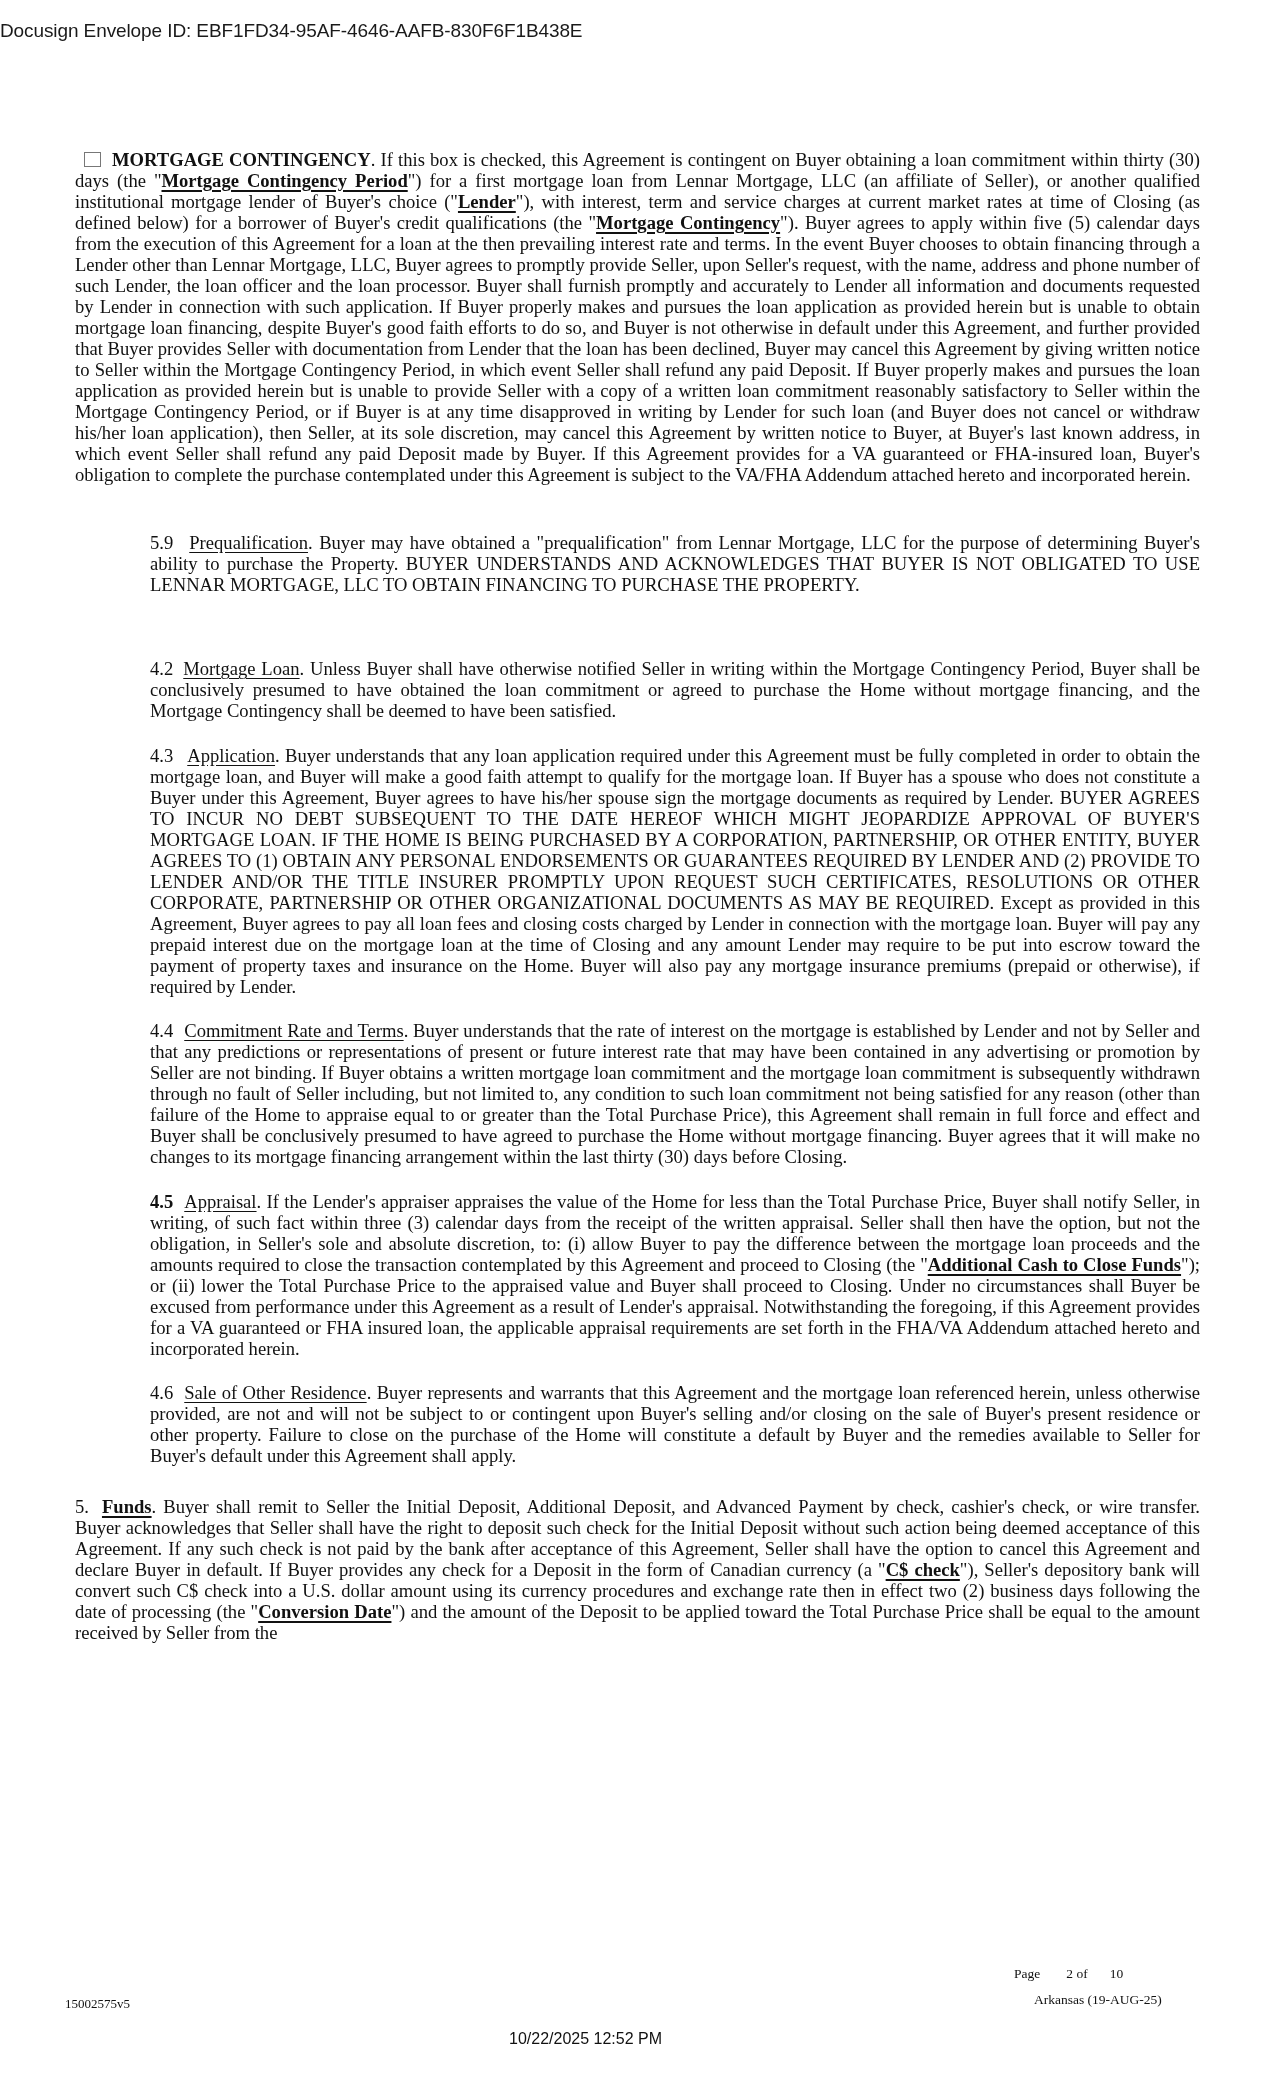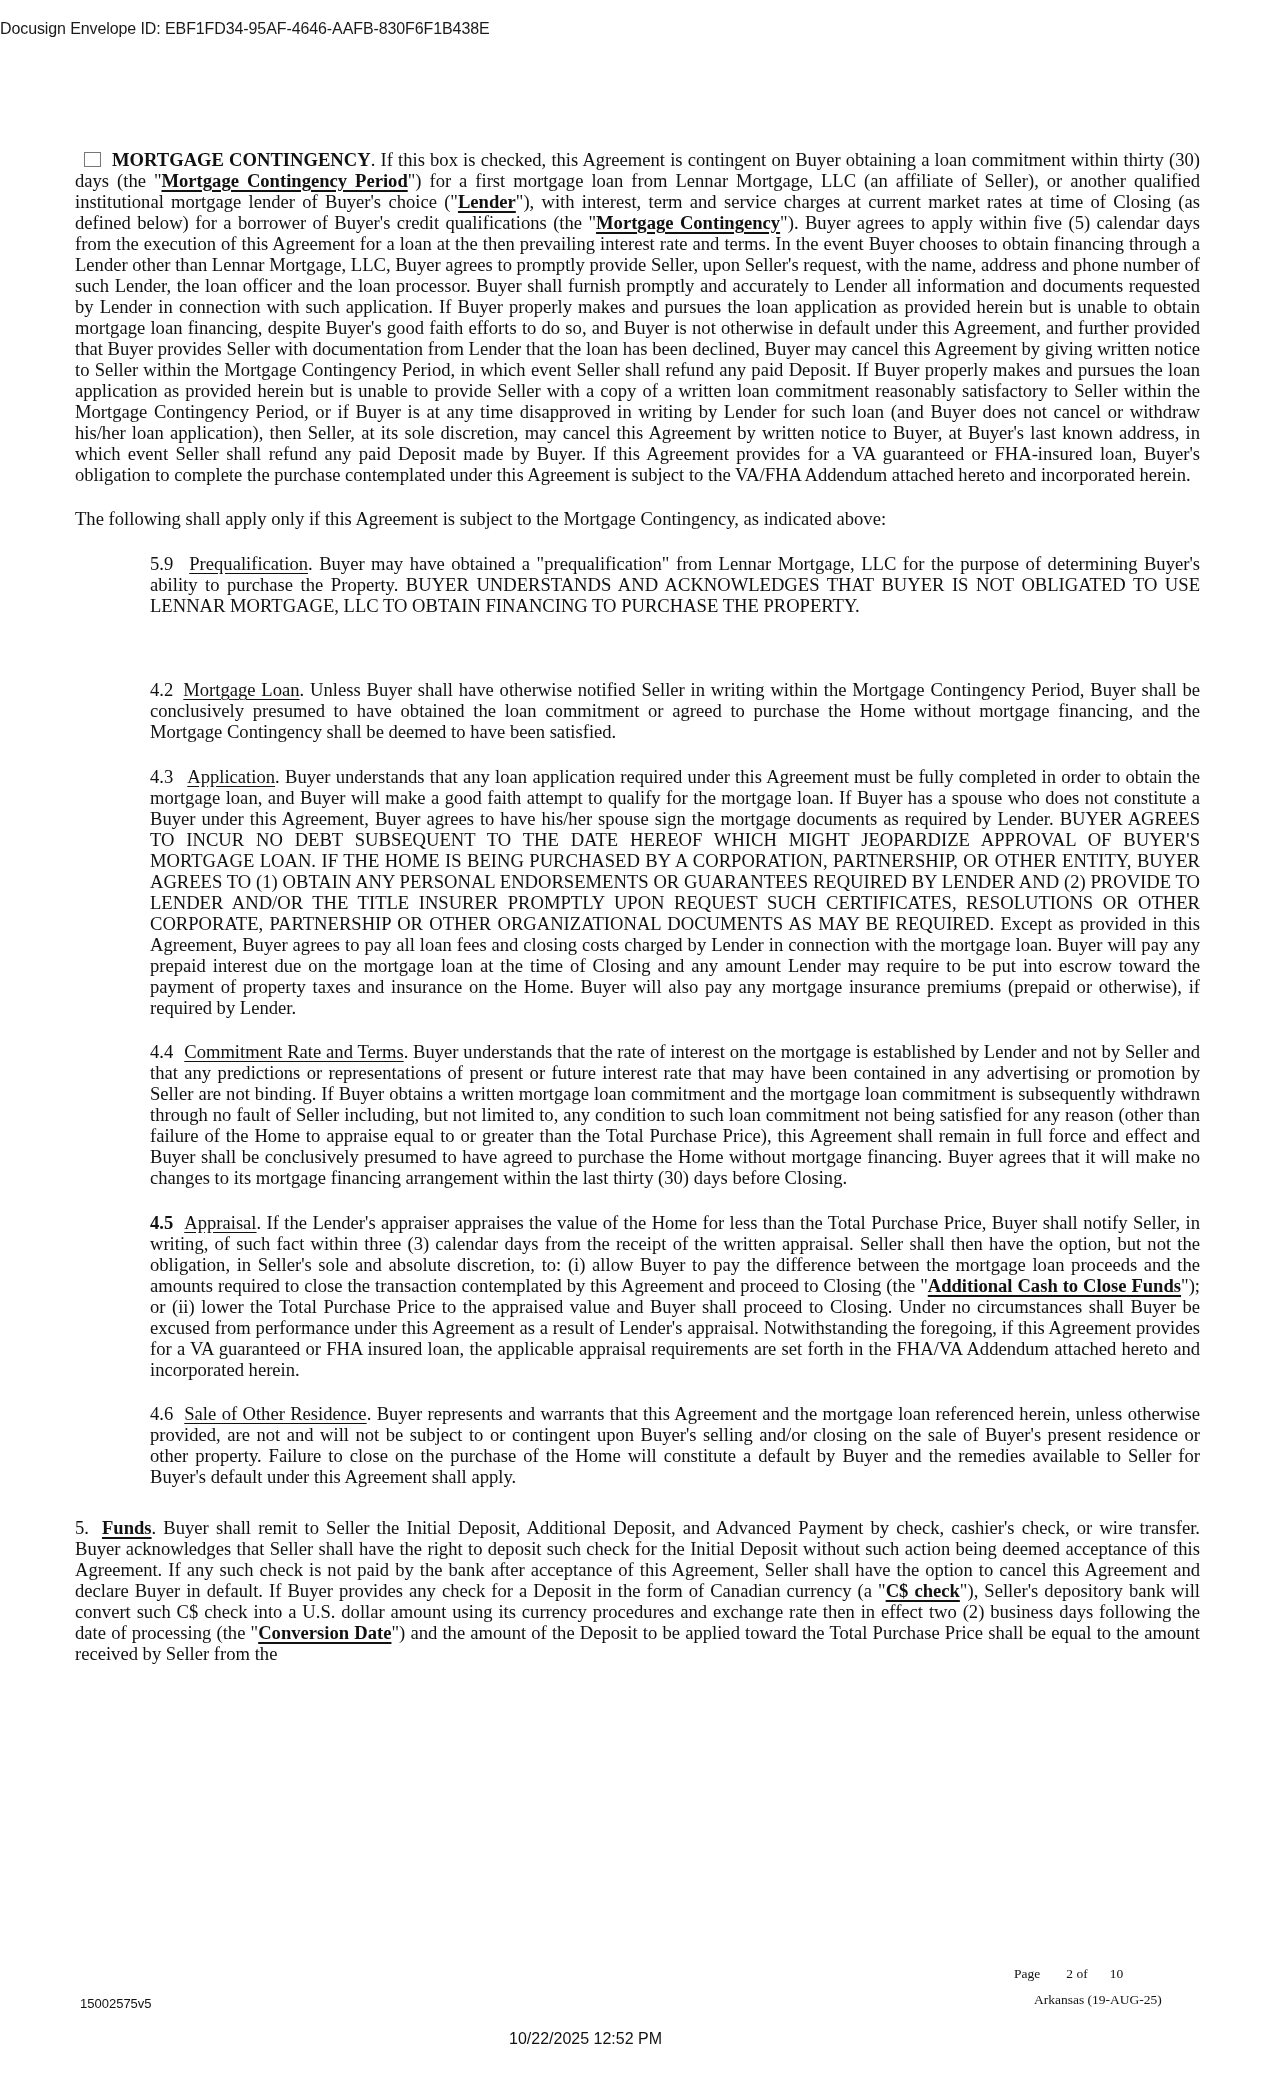"Docusign Envelope ID:" .envelope-id { font-size: 16px -> 19px }
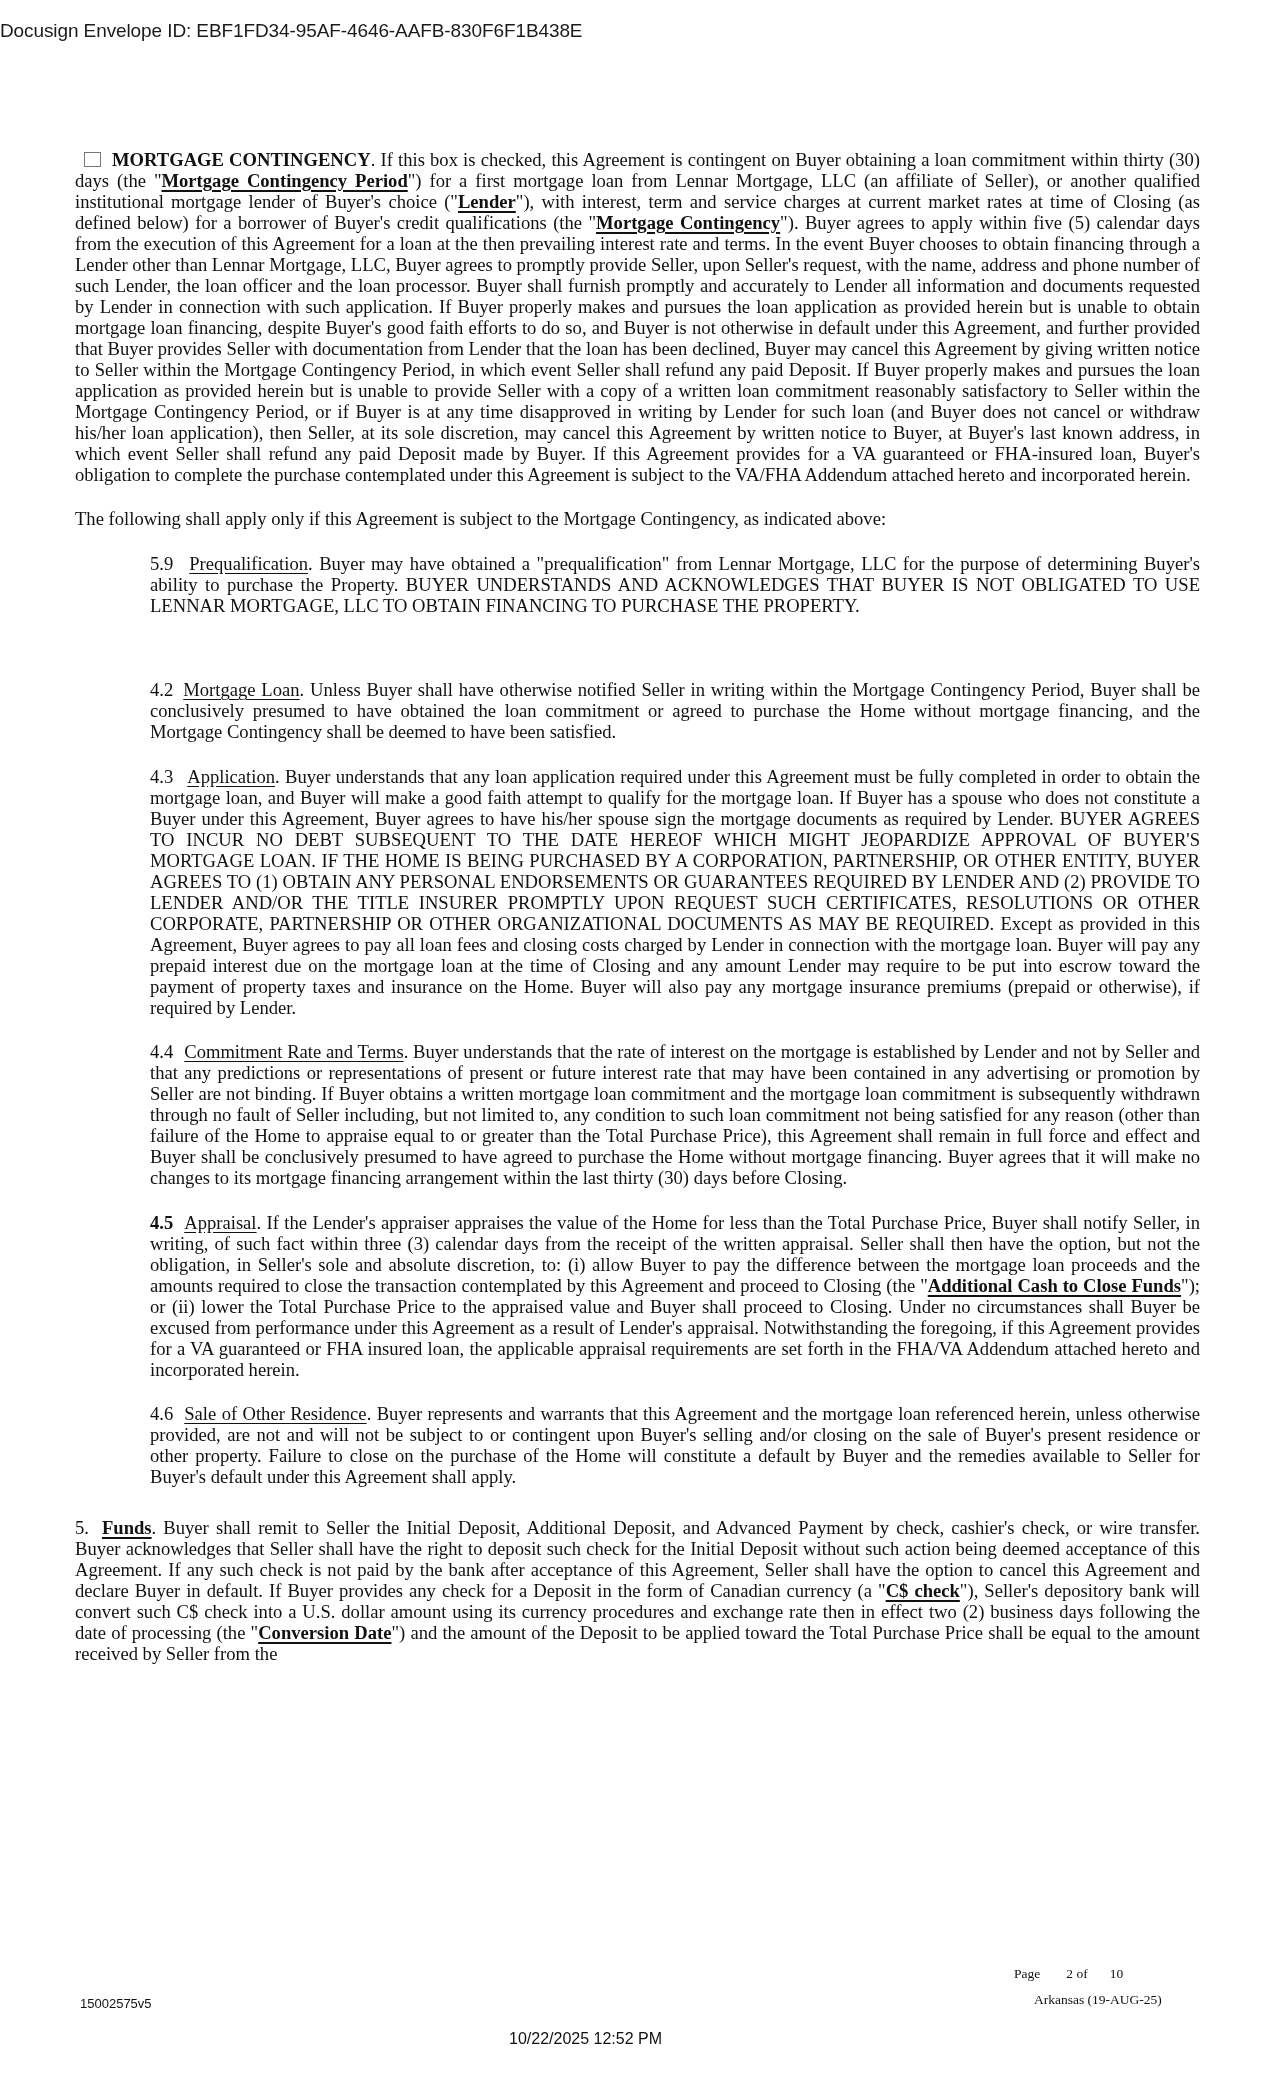"The following shall apply only" p.para { html: <p>The following shall apply only if this Agreement is subject to the Mortgage Contingency, as indicated above:</p> -> none }
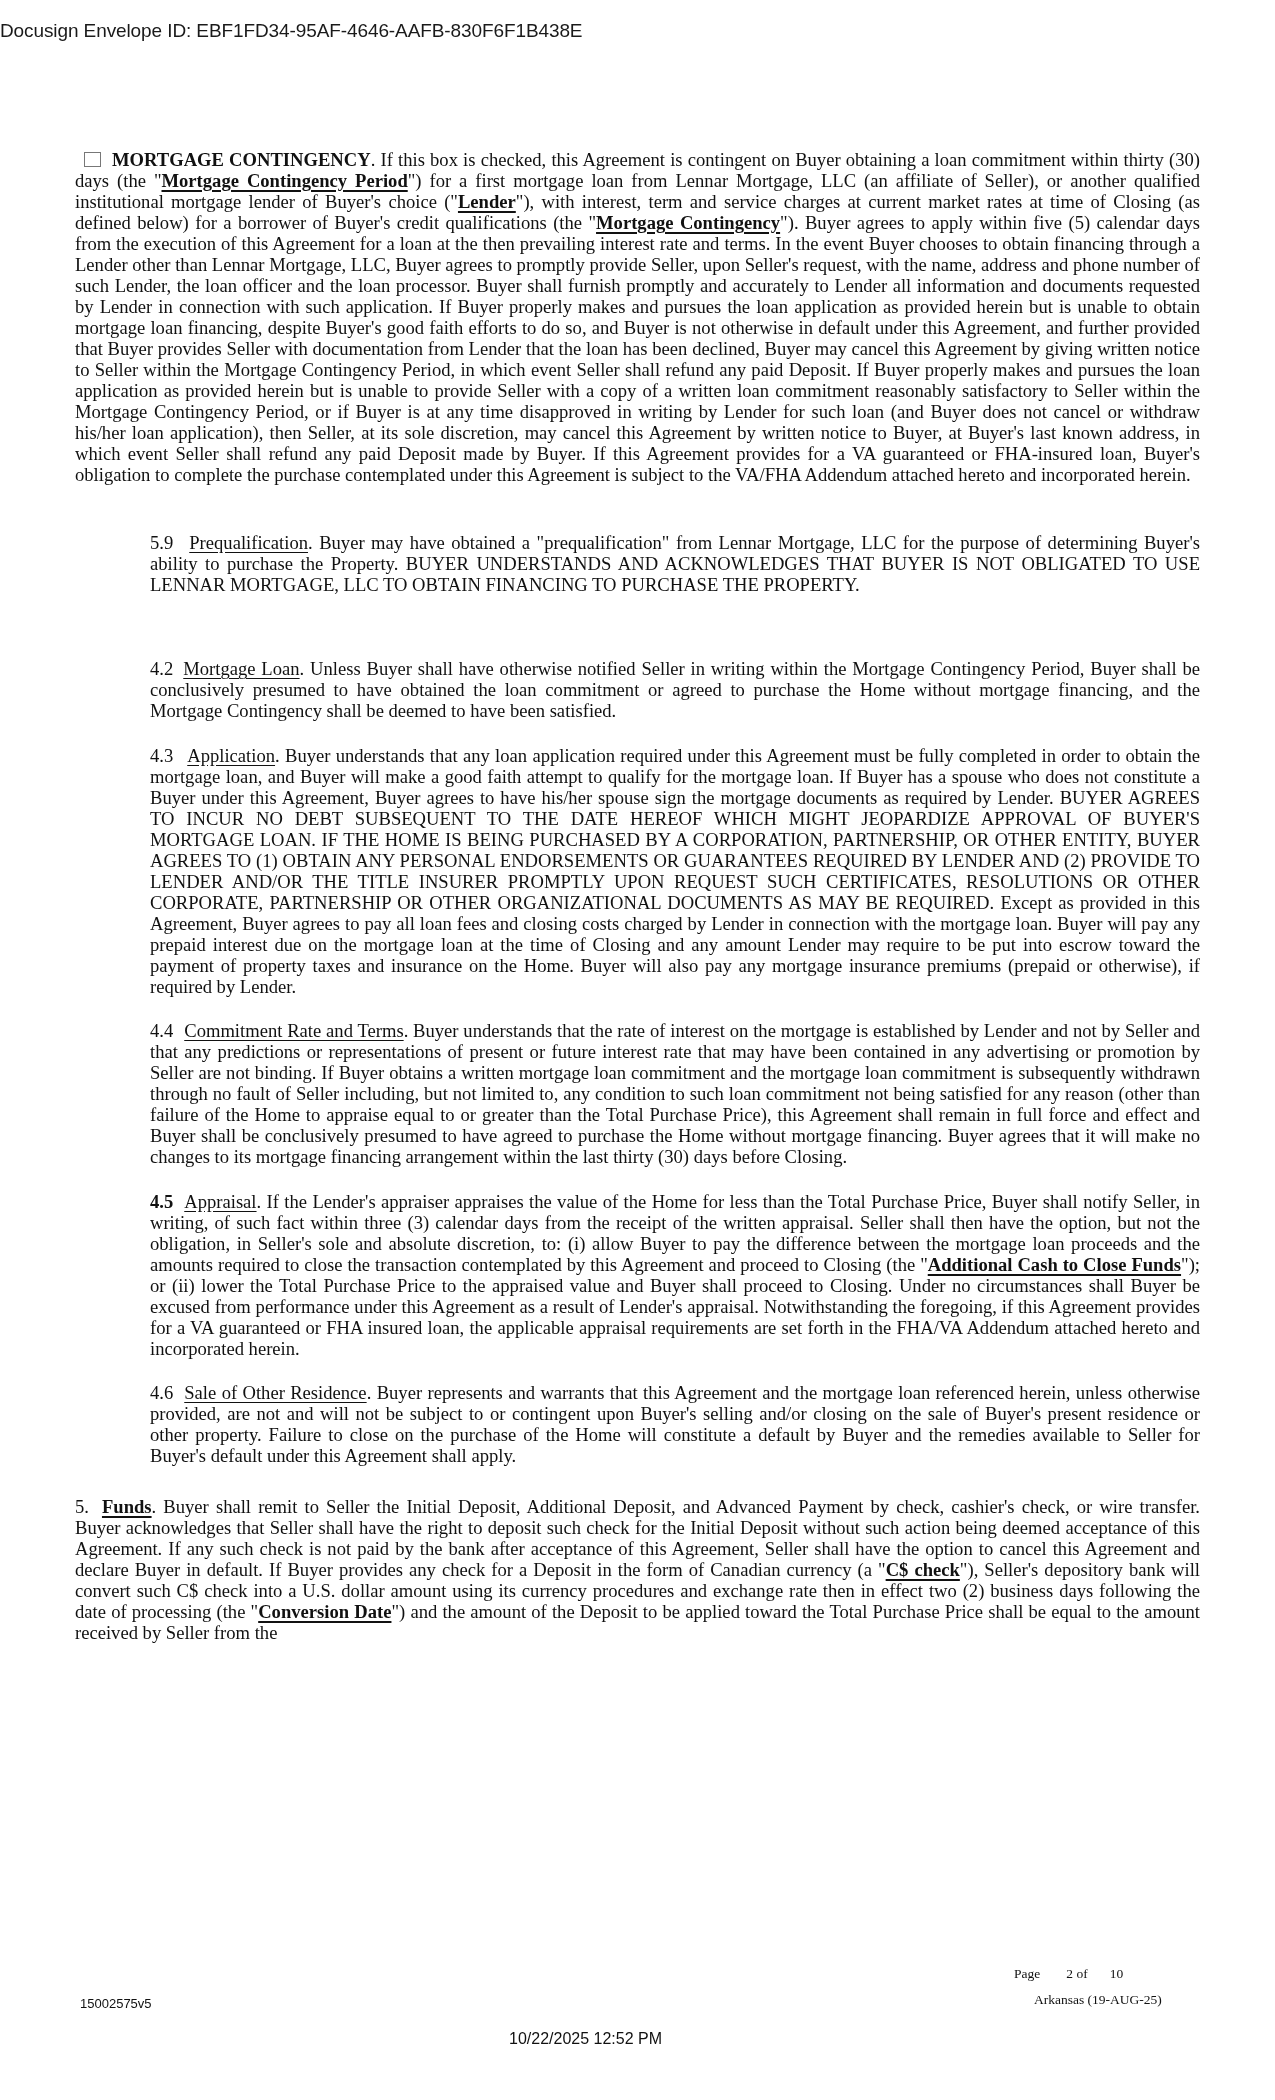"15002575v5" .footer-code { font-family: Liberation Sans, sans-serif -> Liberation Serif, serif; left: 80px -> 65px }
